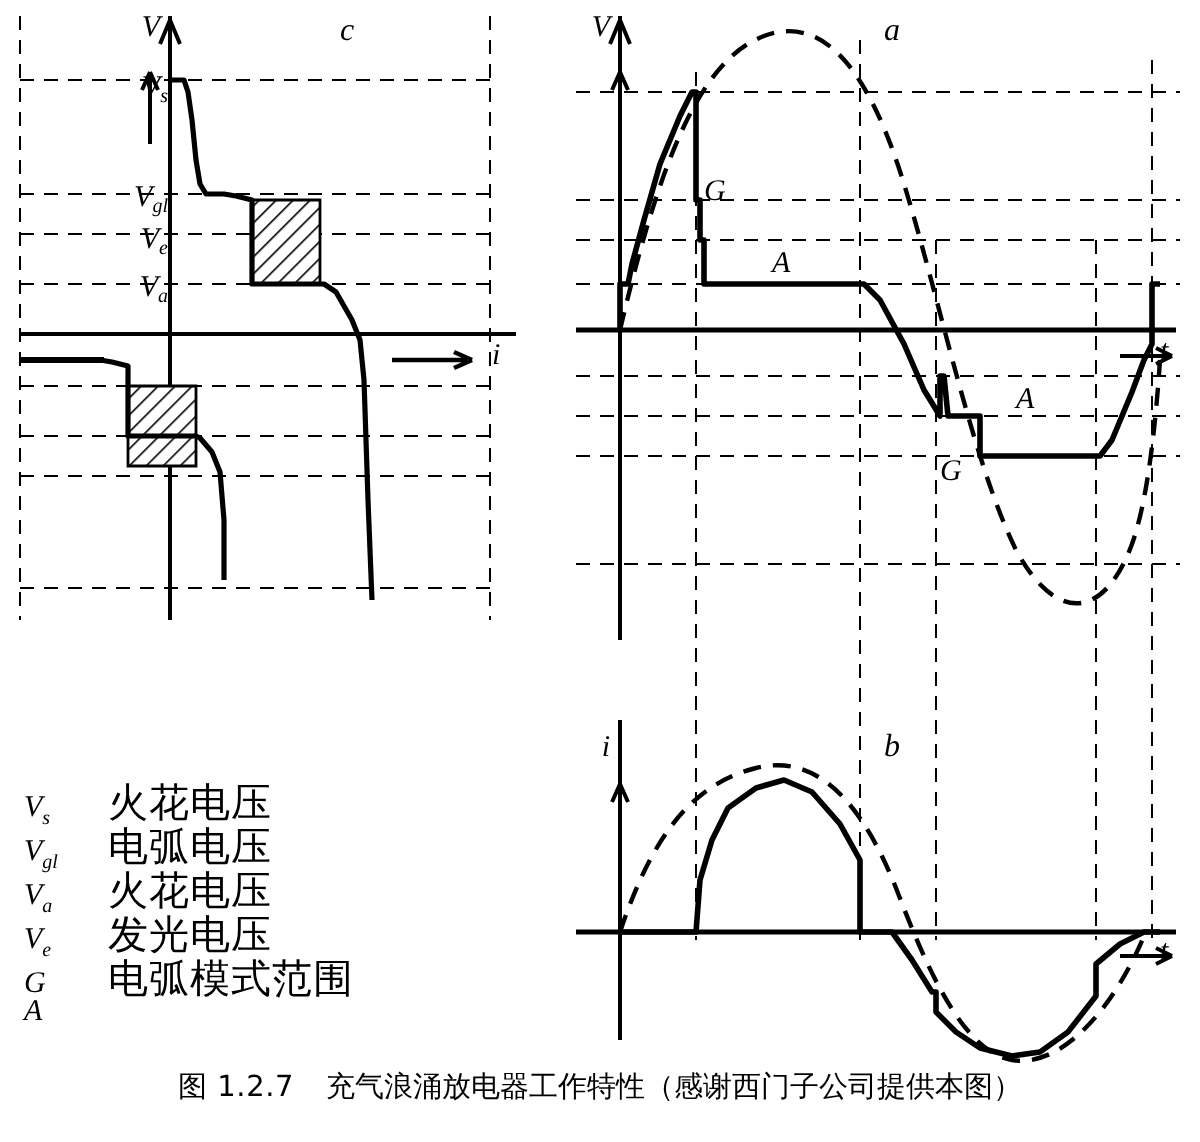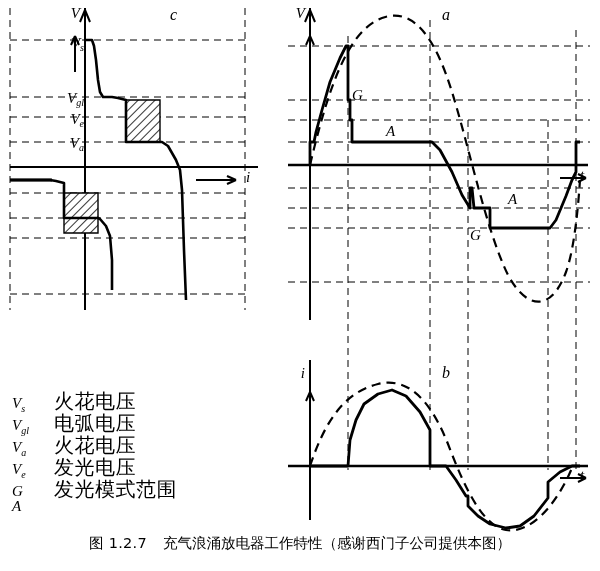"发光模式范围" span.legend-txt { text: 发光 -> 电弧 }
